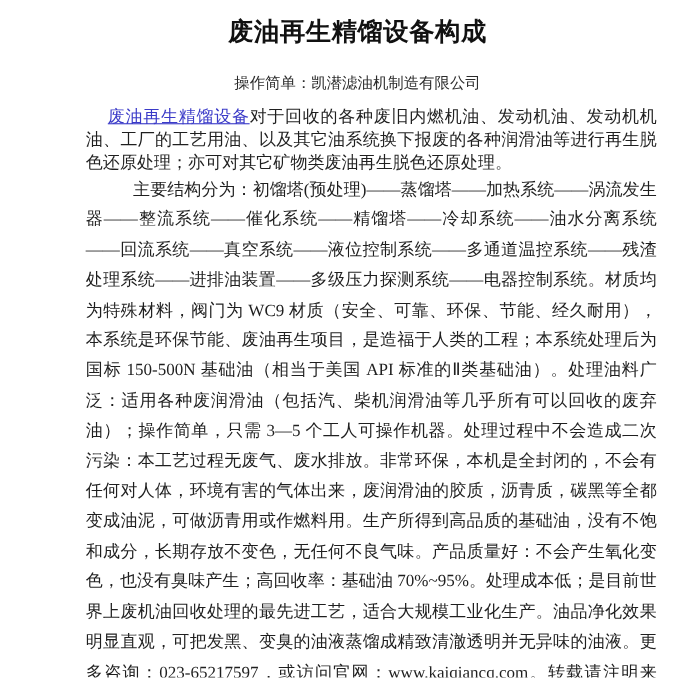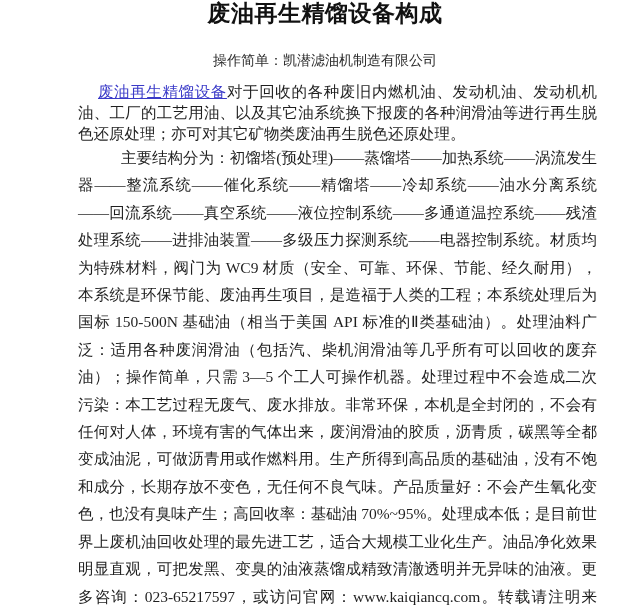"废油再生精馏设备构成" .doc-title { padding-top: 0 -> 15px }
